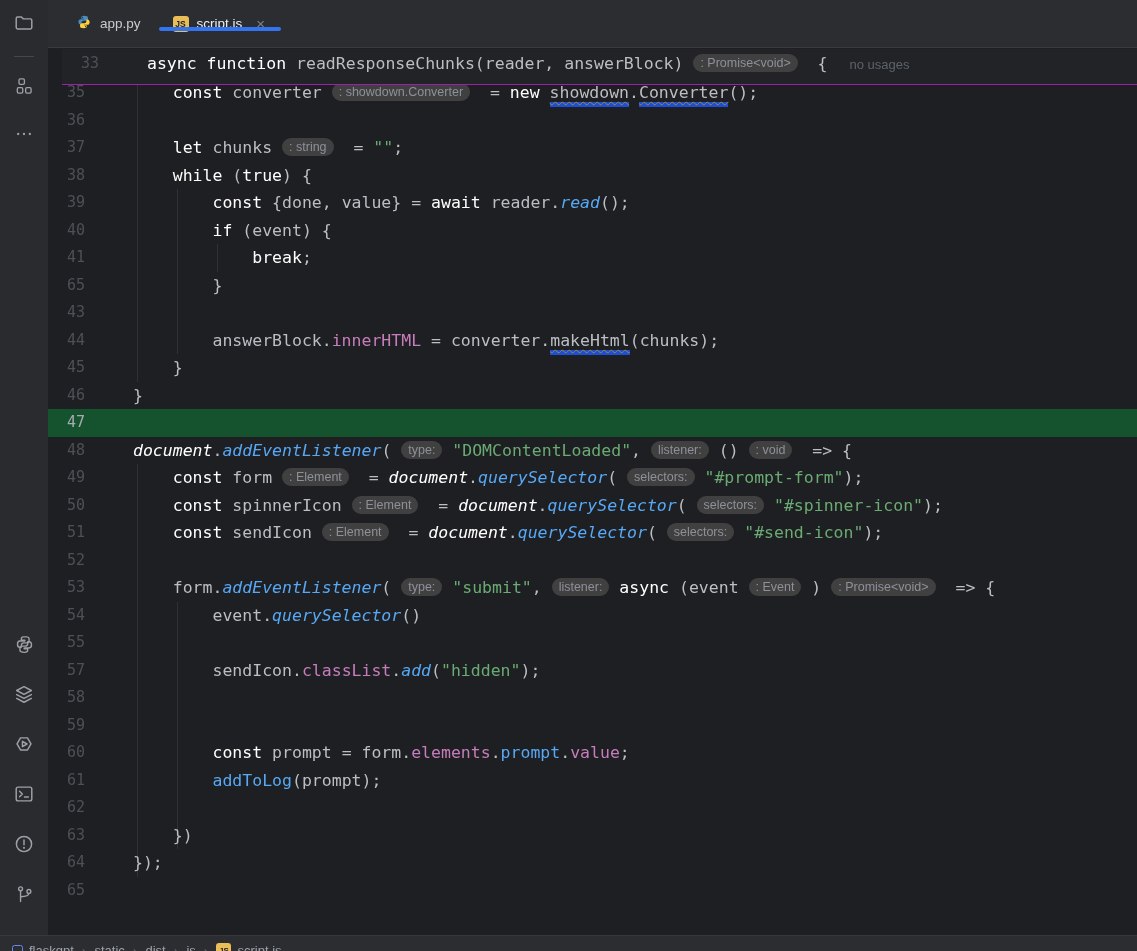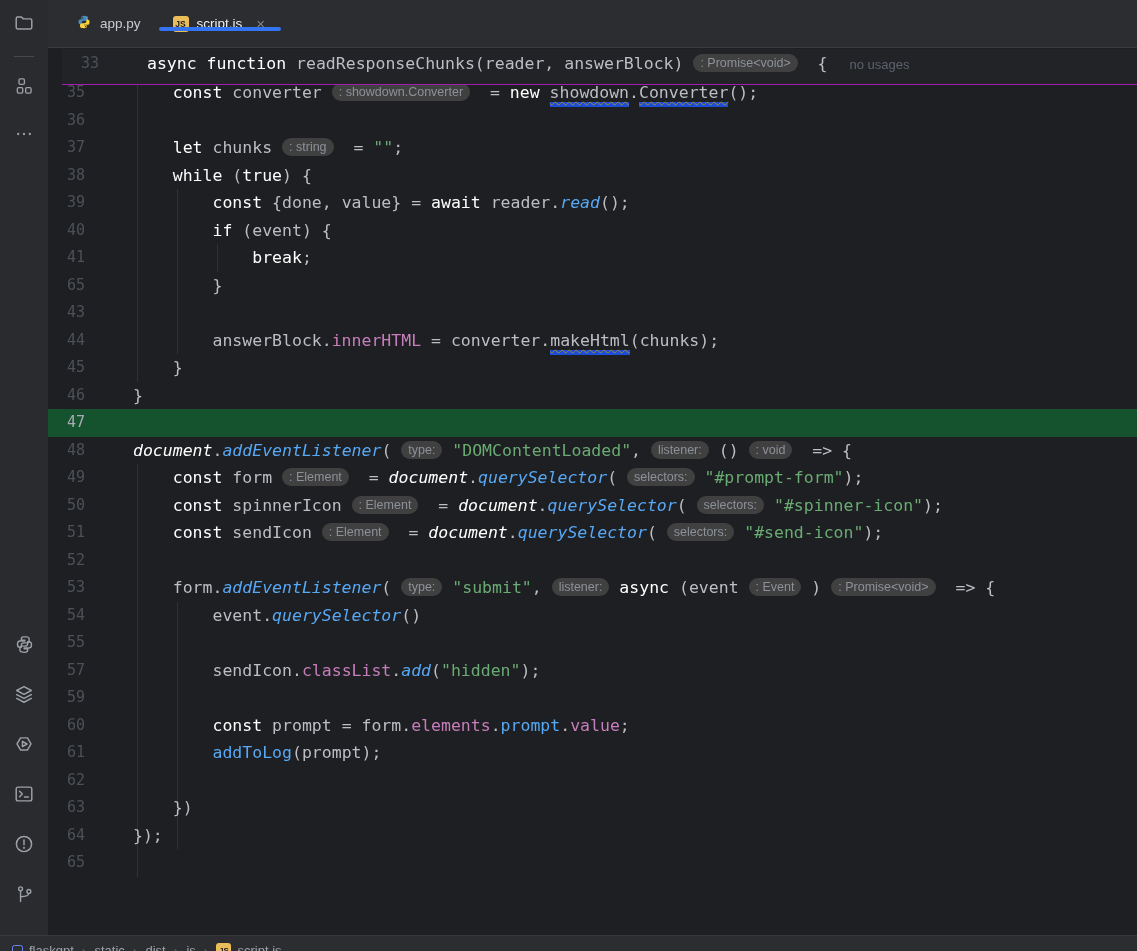"58" div.row { html: none -> <div><span>58</span><span></span></div> }
